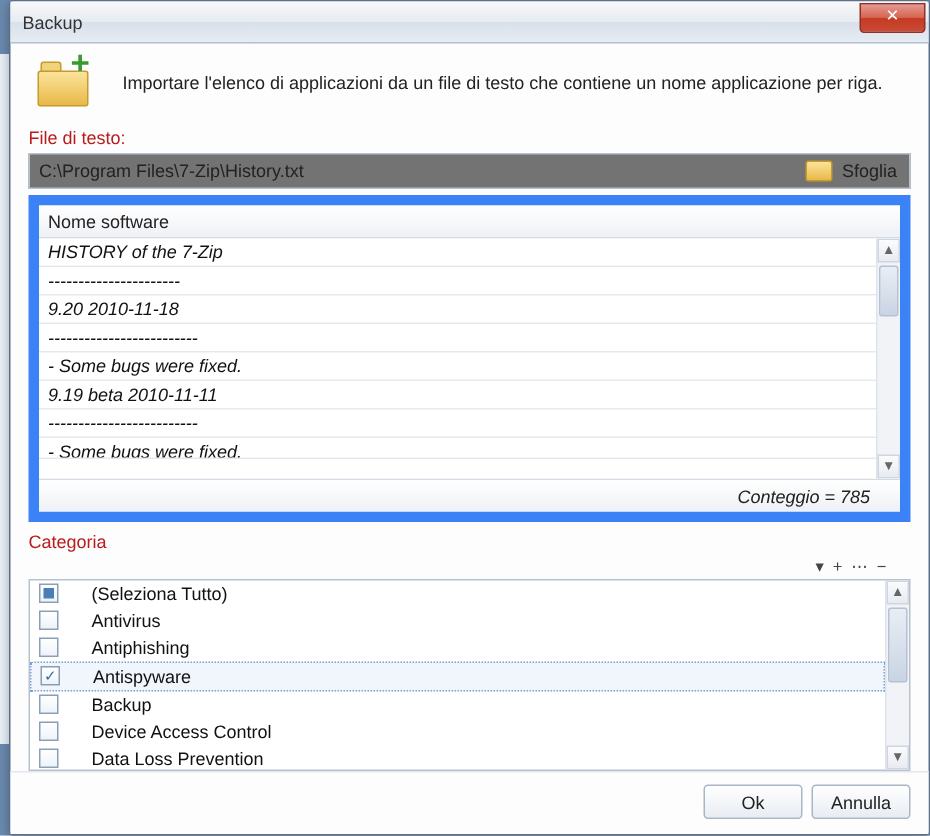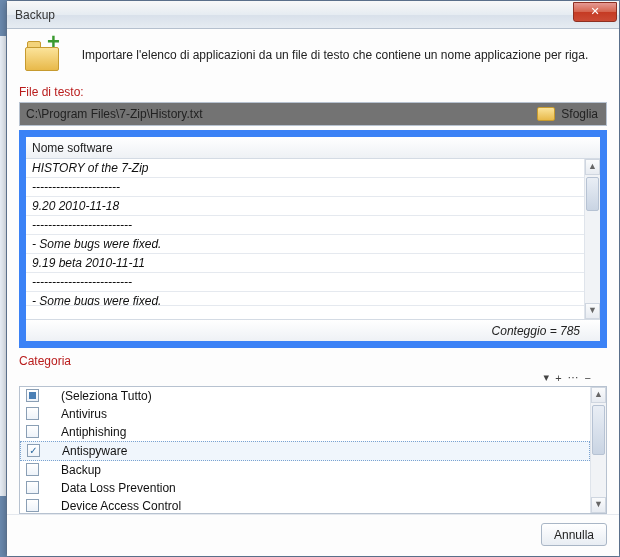"Data Loss Prevention" div.catitem { order: before "Device Access Control" -> after "Device Access Control" }
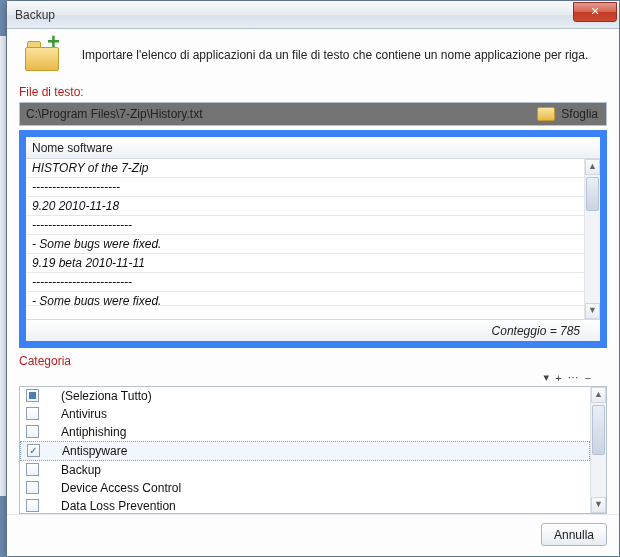"Ok" button.btn { html: none -> <button>Ok</button> }
